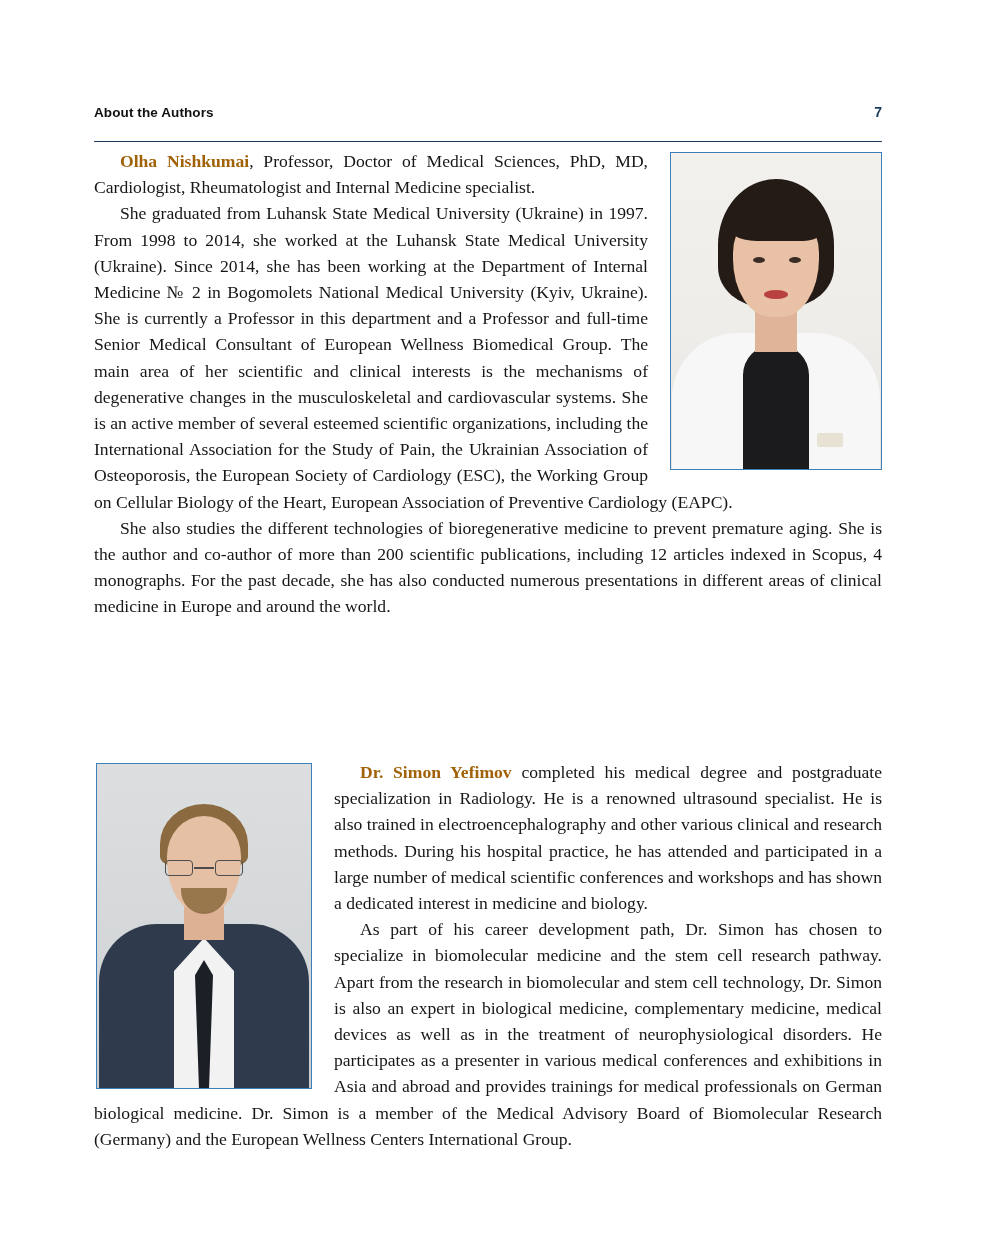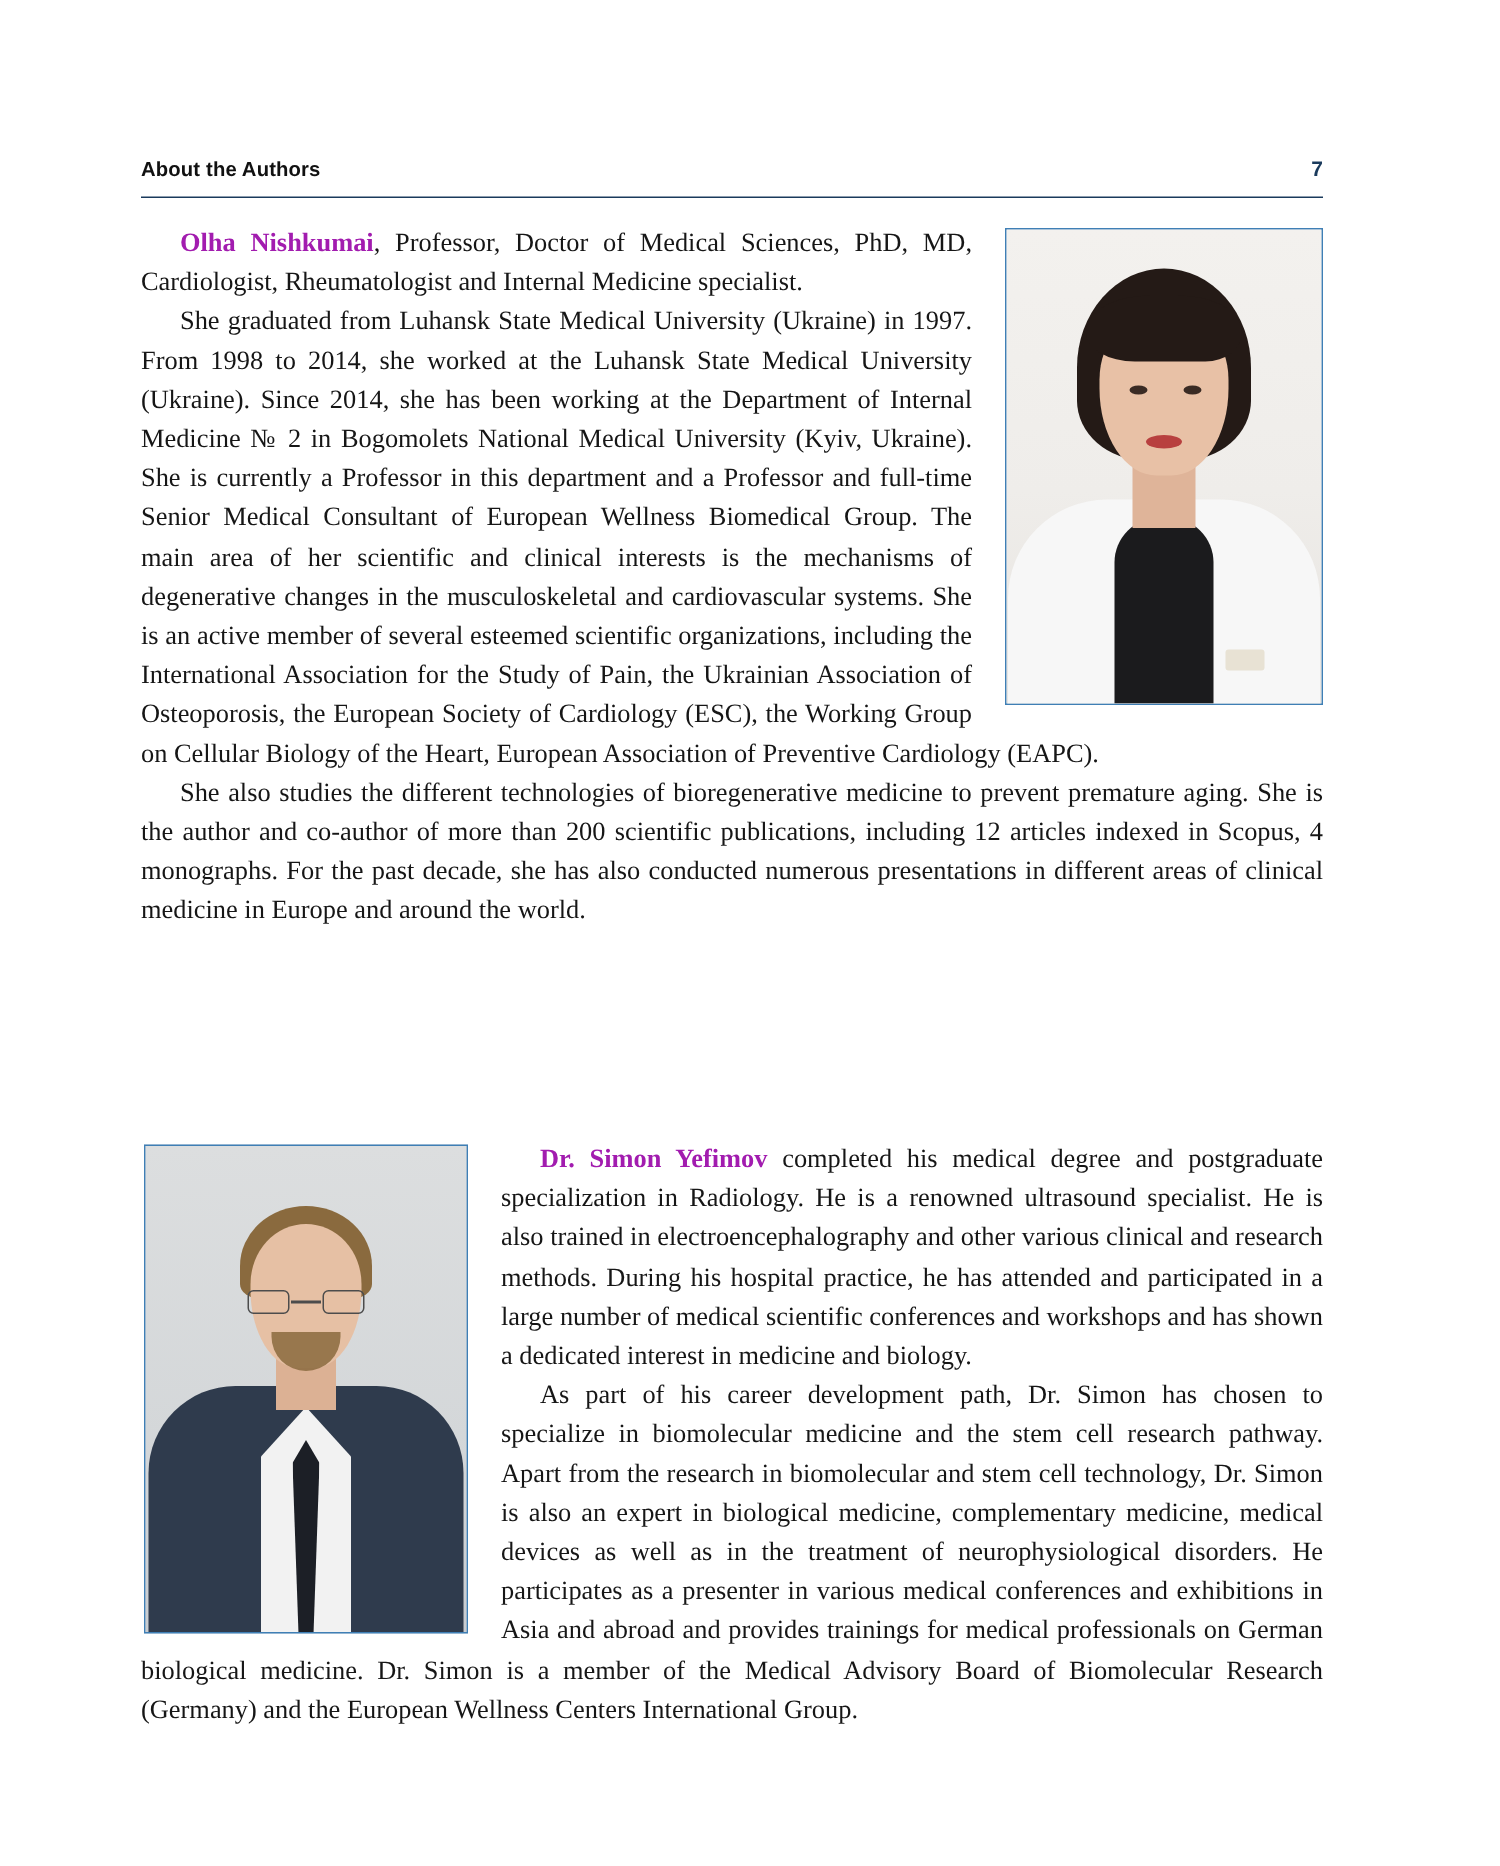"About the Authors" .header { padding-bottom: 11px -> 21px }
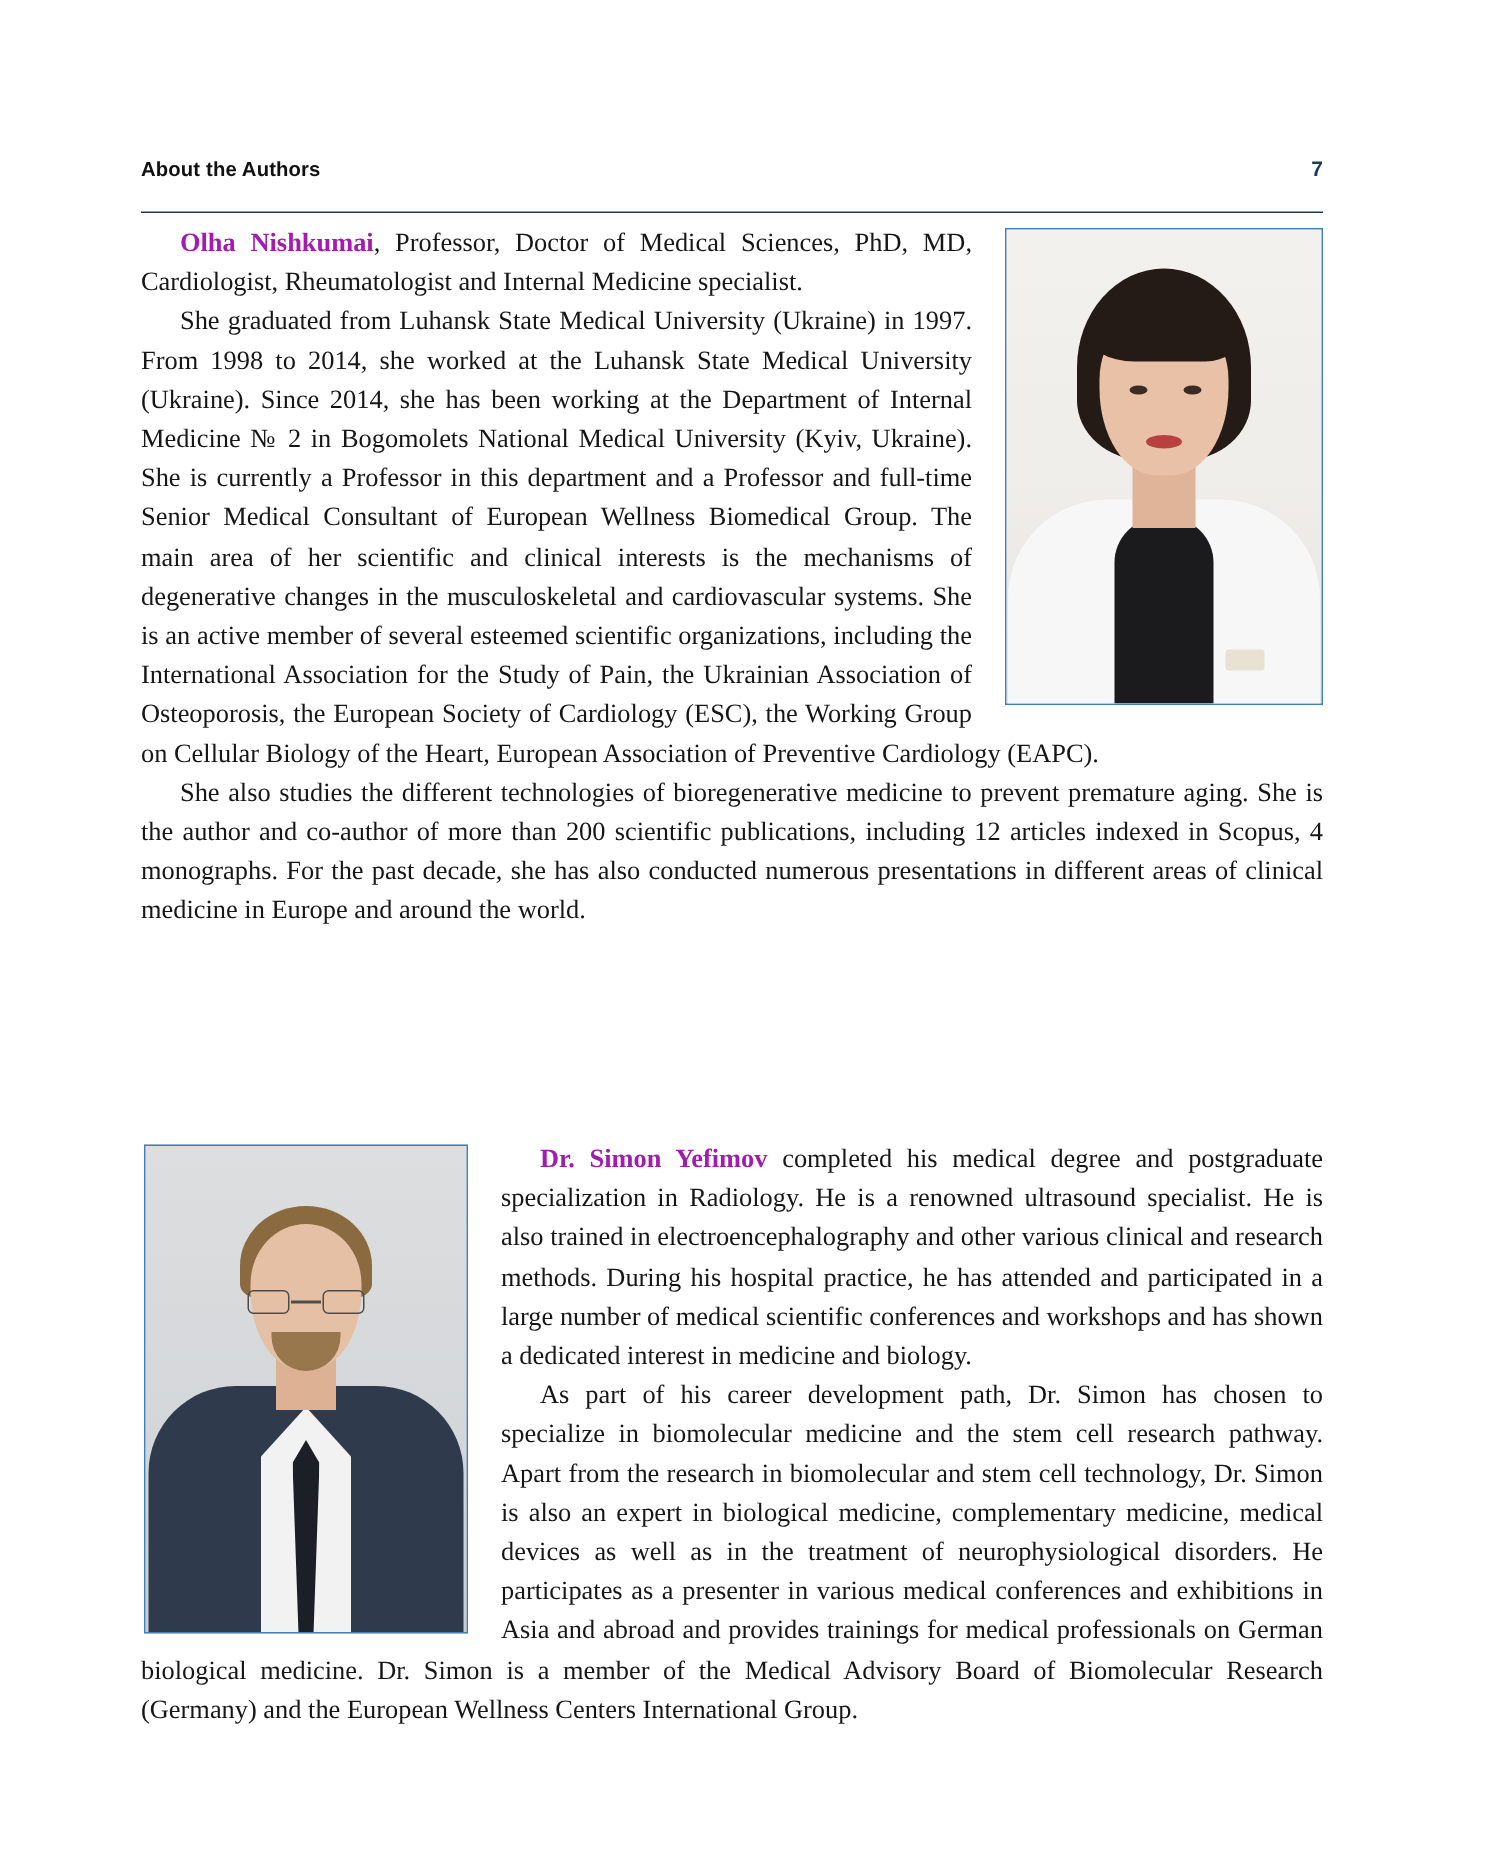"Olha Nishkumai" .name { color: #a21caf -> #a16207 }
